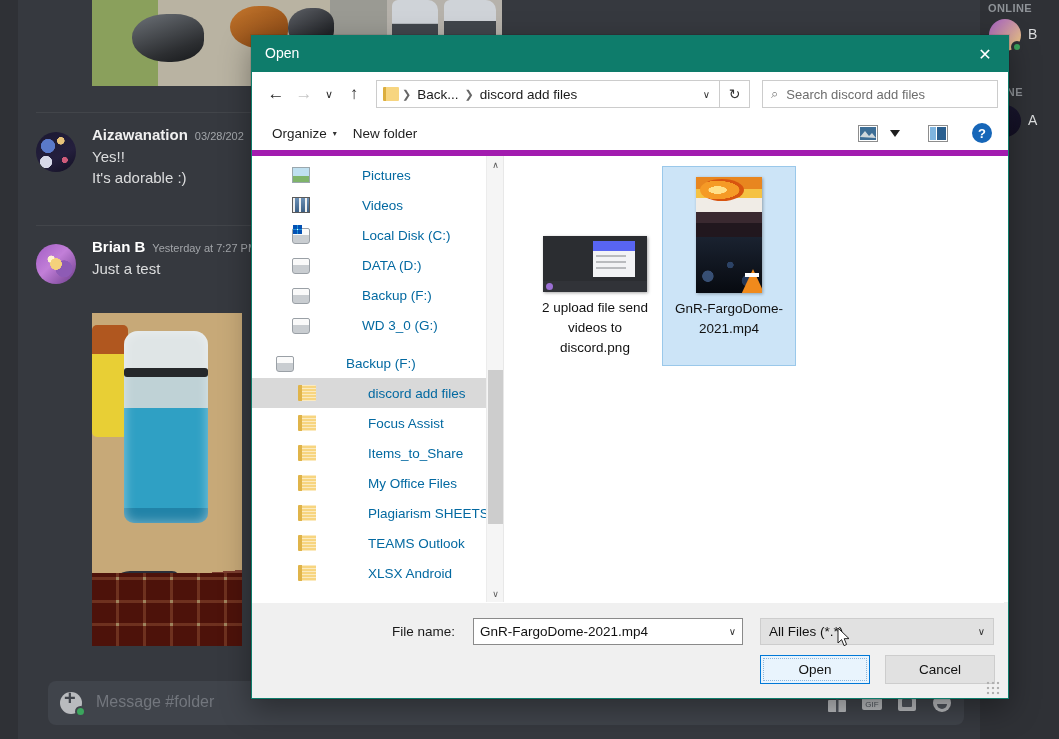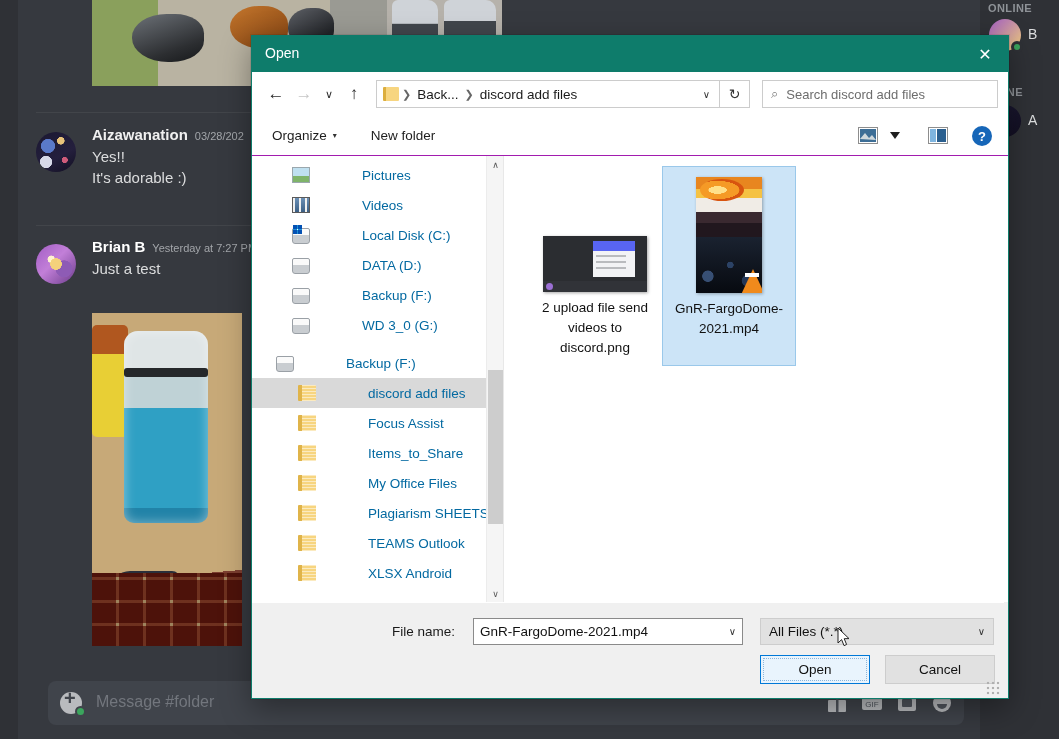"Organize" .toolbar { border-bottom: 1px solid #a21caf -> 6px solid #a21caf }
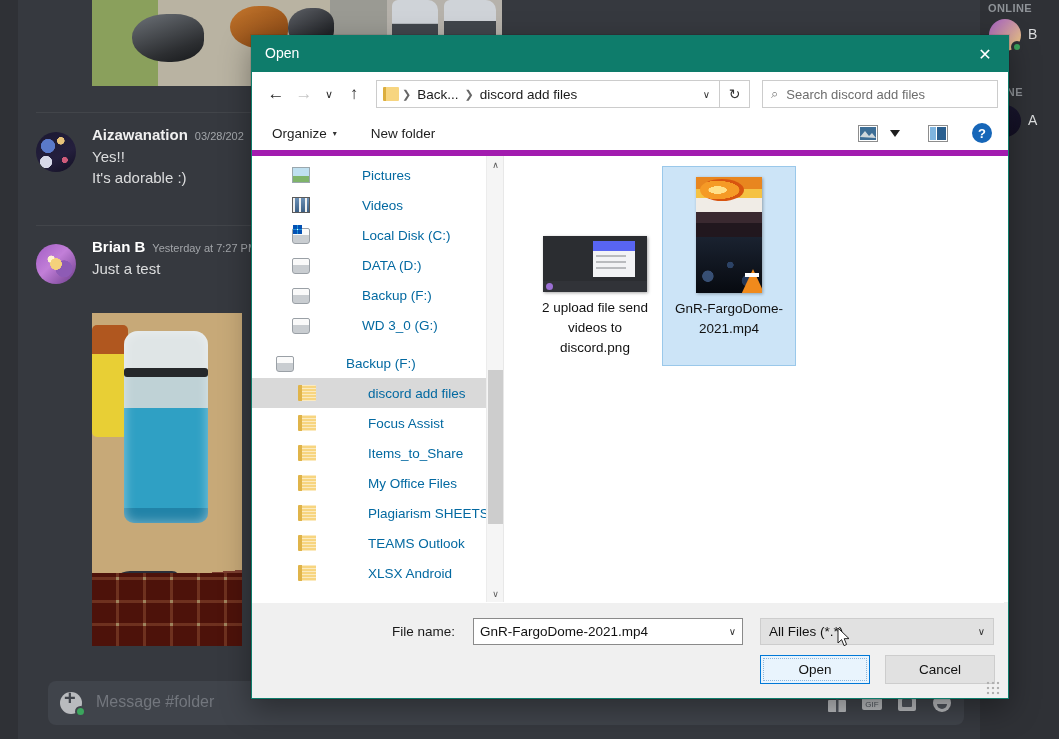"New folder" div.tb-item { margin-left: 18px -> none }
